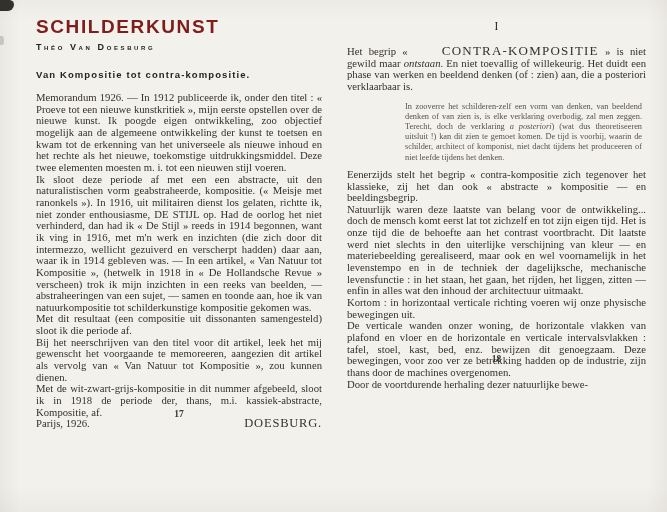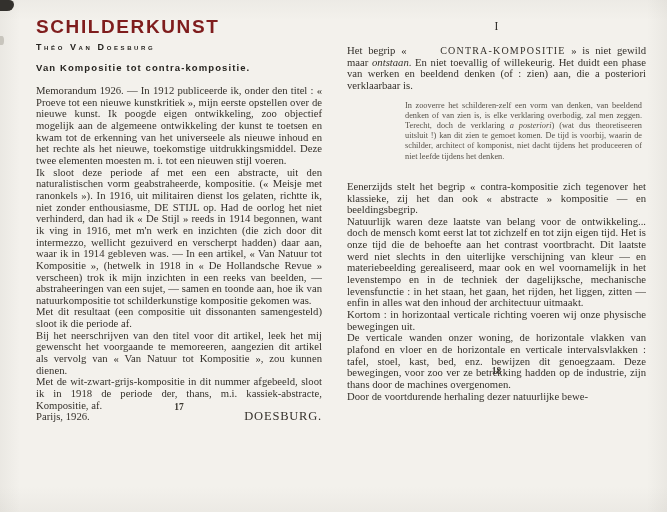"CONTRA-KOMPOSITIE" .caps-wide { font-size: 10px -> 13px }
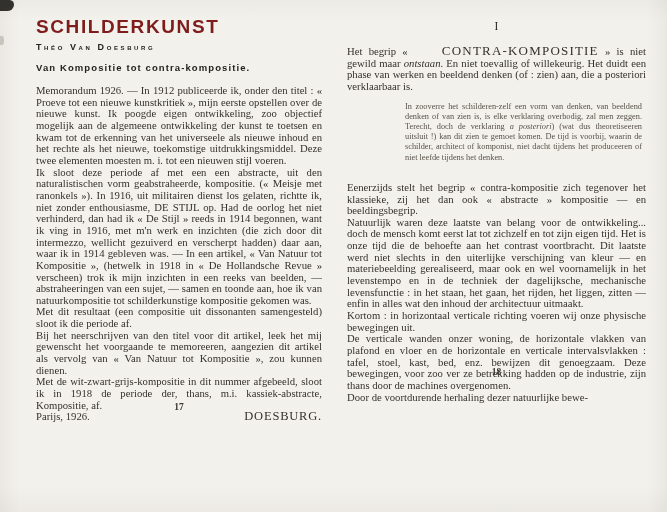"Van Kompositie tot contra-kompositie." .doc-subtitle { margin-top: 10px -> 17px }
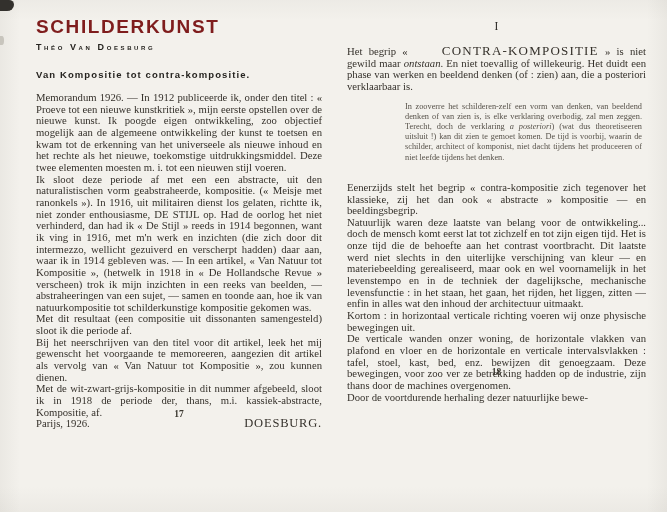"In zooverre het schilderen-zelf een" .note-block { margin: 9px 4px 19px 58px -> 9px 4px 6px 58px }
